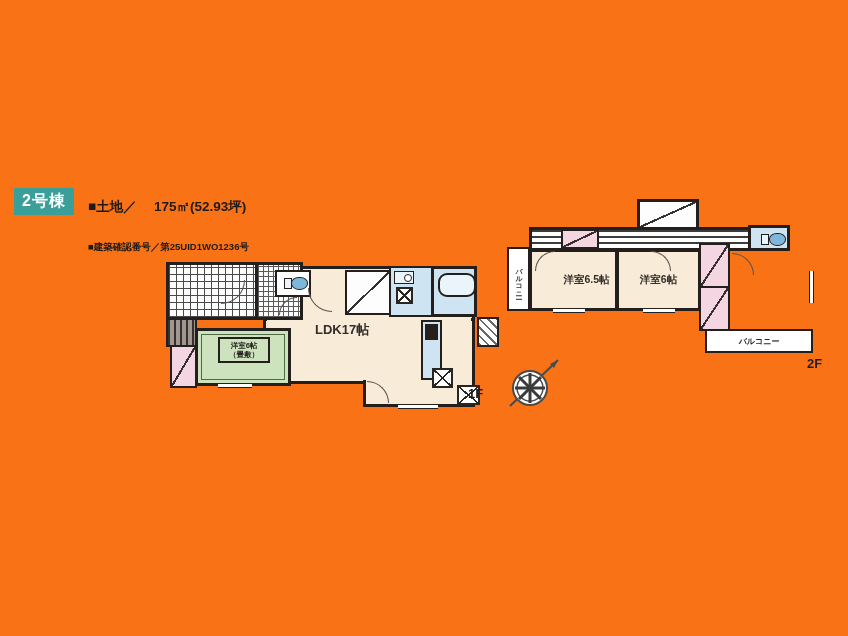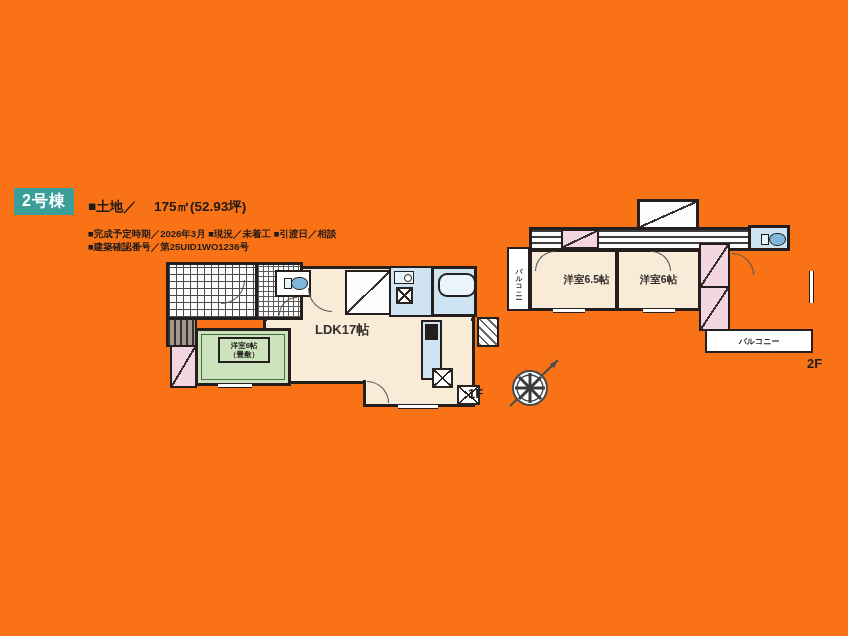"■完成予定時期／2026年3月 ■現況／未着工 ■引渡日／相談" div.abs { html: <div>■完成予定時期／2026年3月 ■現況／未着工 ■引渡日／相談</div> -> none }
